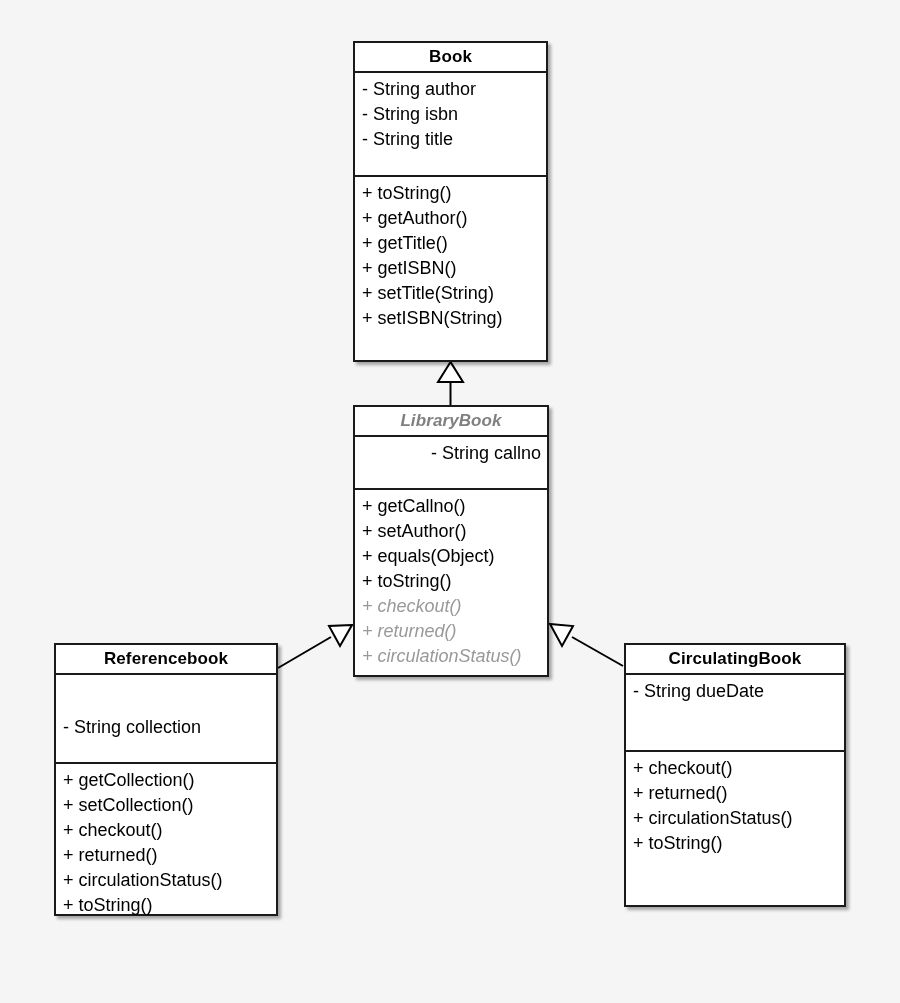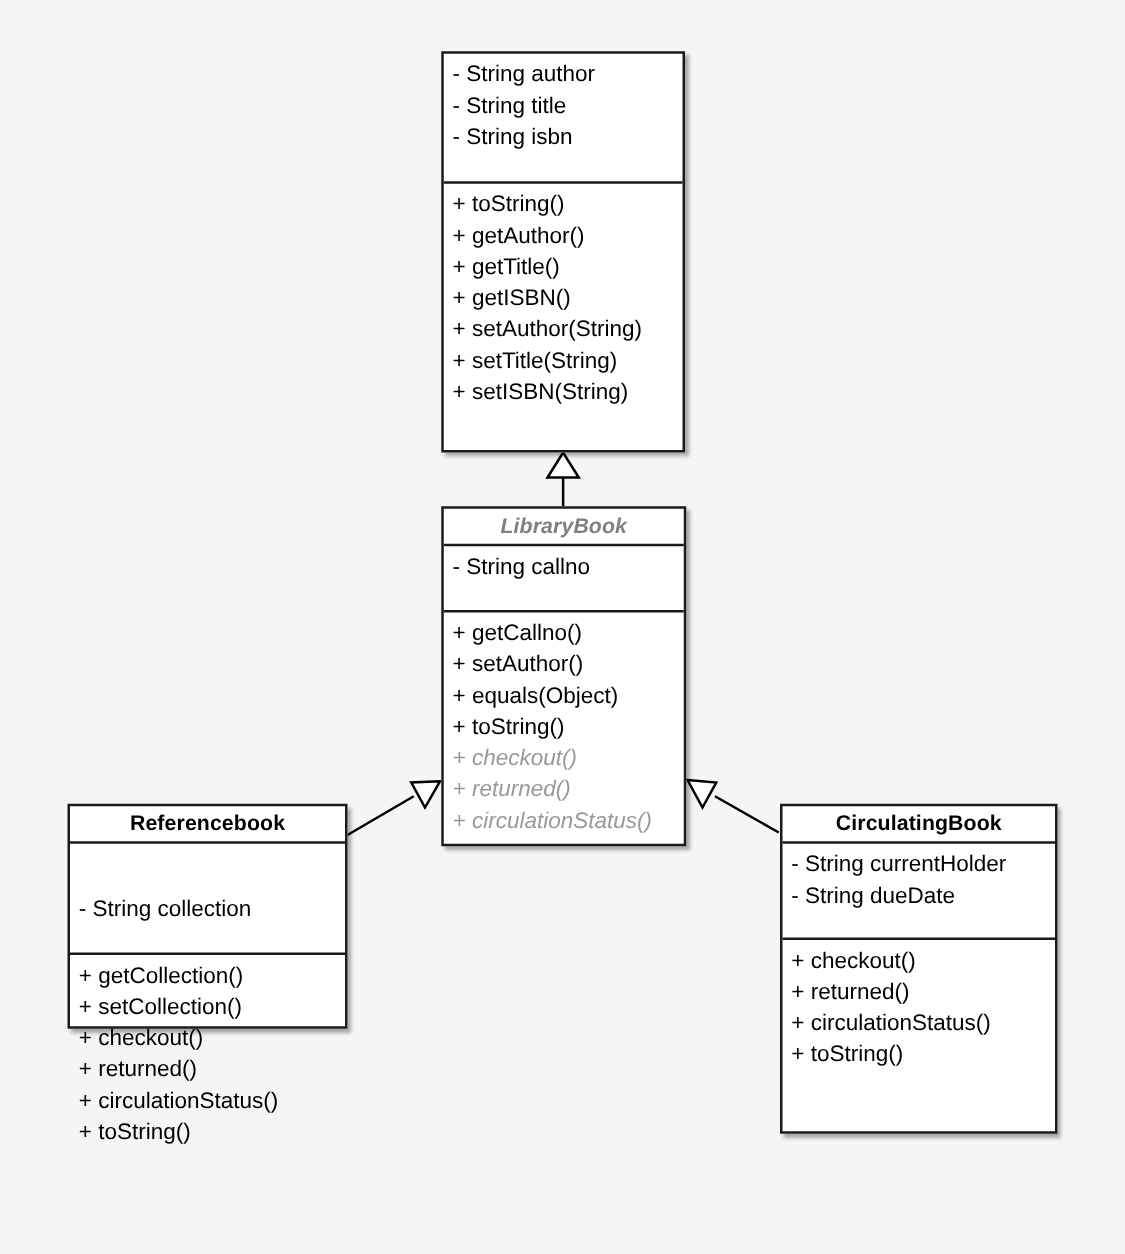"Book" div.uml-title { html: none -> <div>Book</div> }
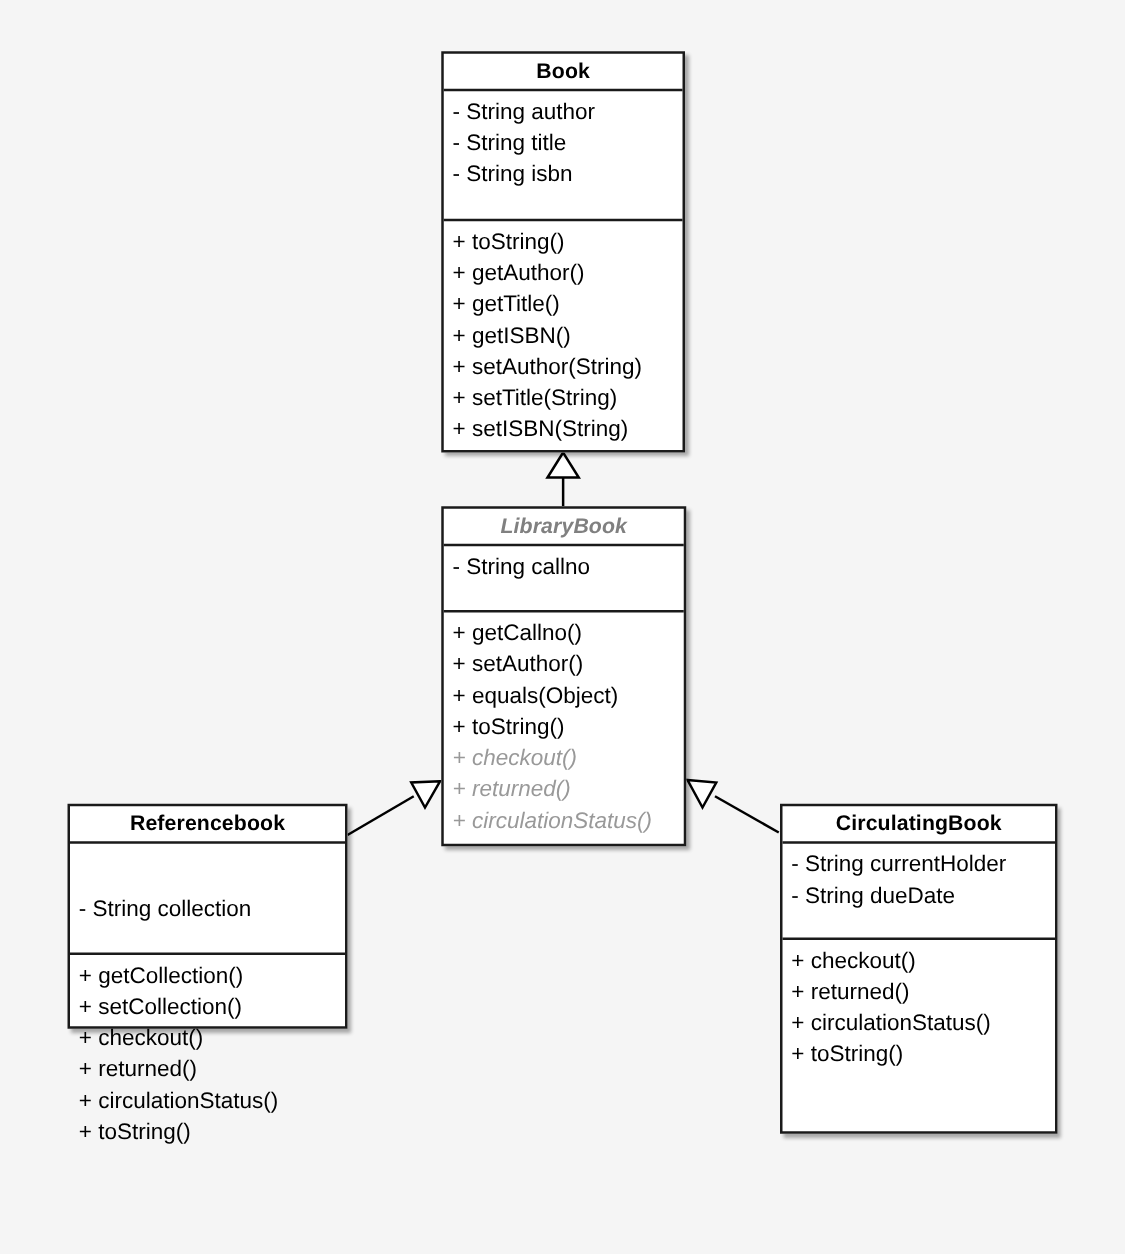"- String title" div.uml-row { order: before "- String isbn" -> after "- String isbn" }
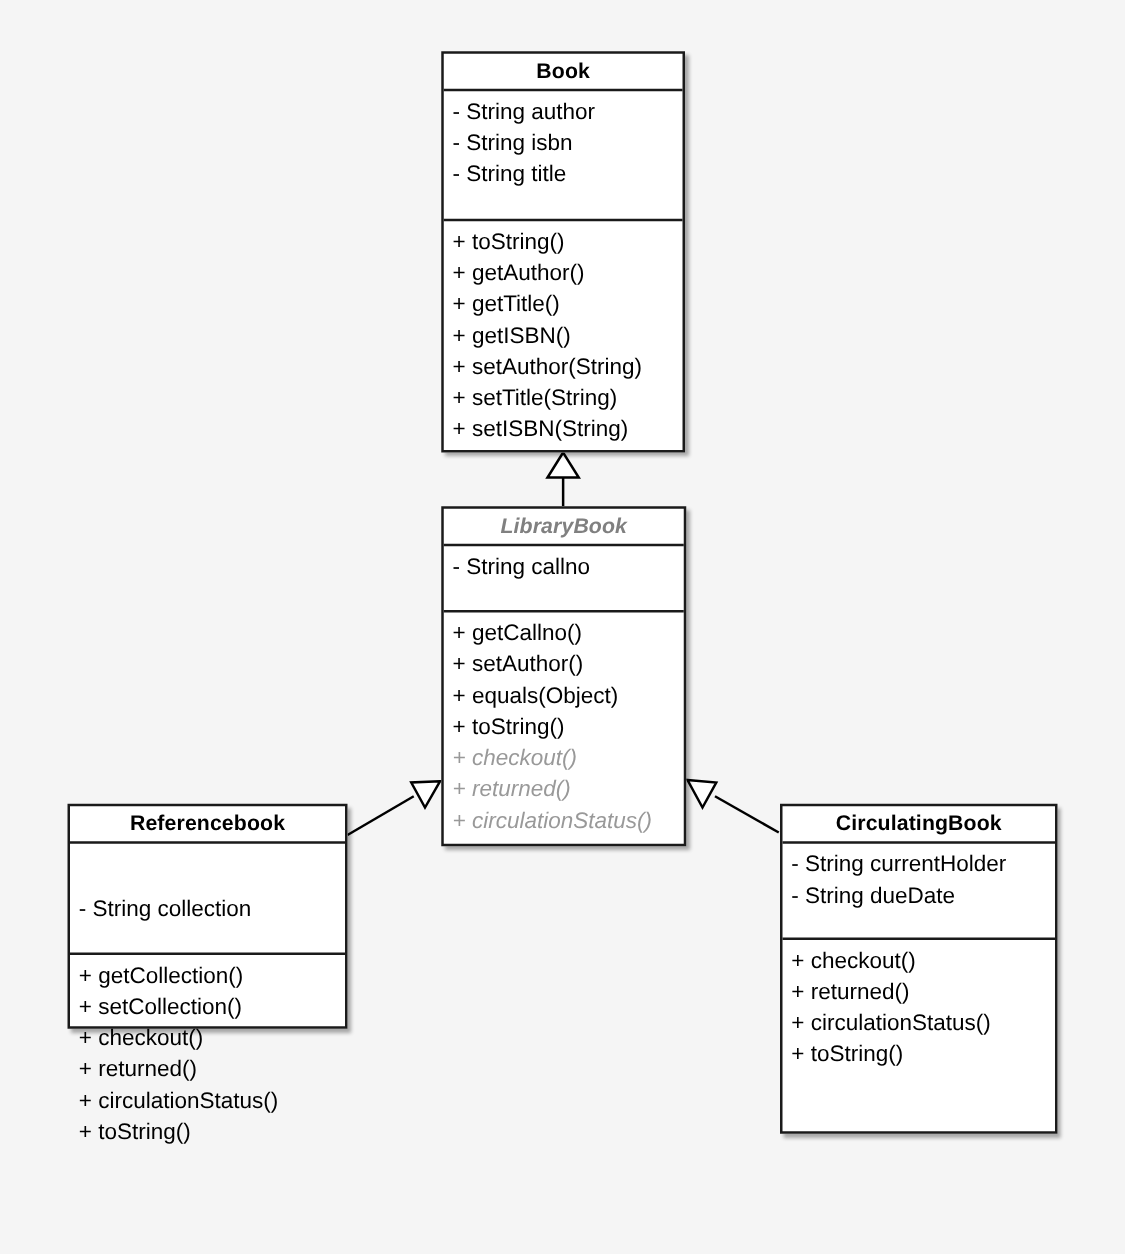"+ setAuthor(String)" div.uml-row { html: <div>+ setAuthor(String)</div> -> none }
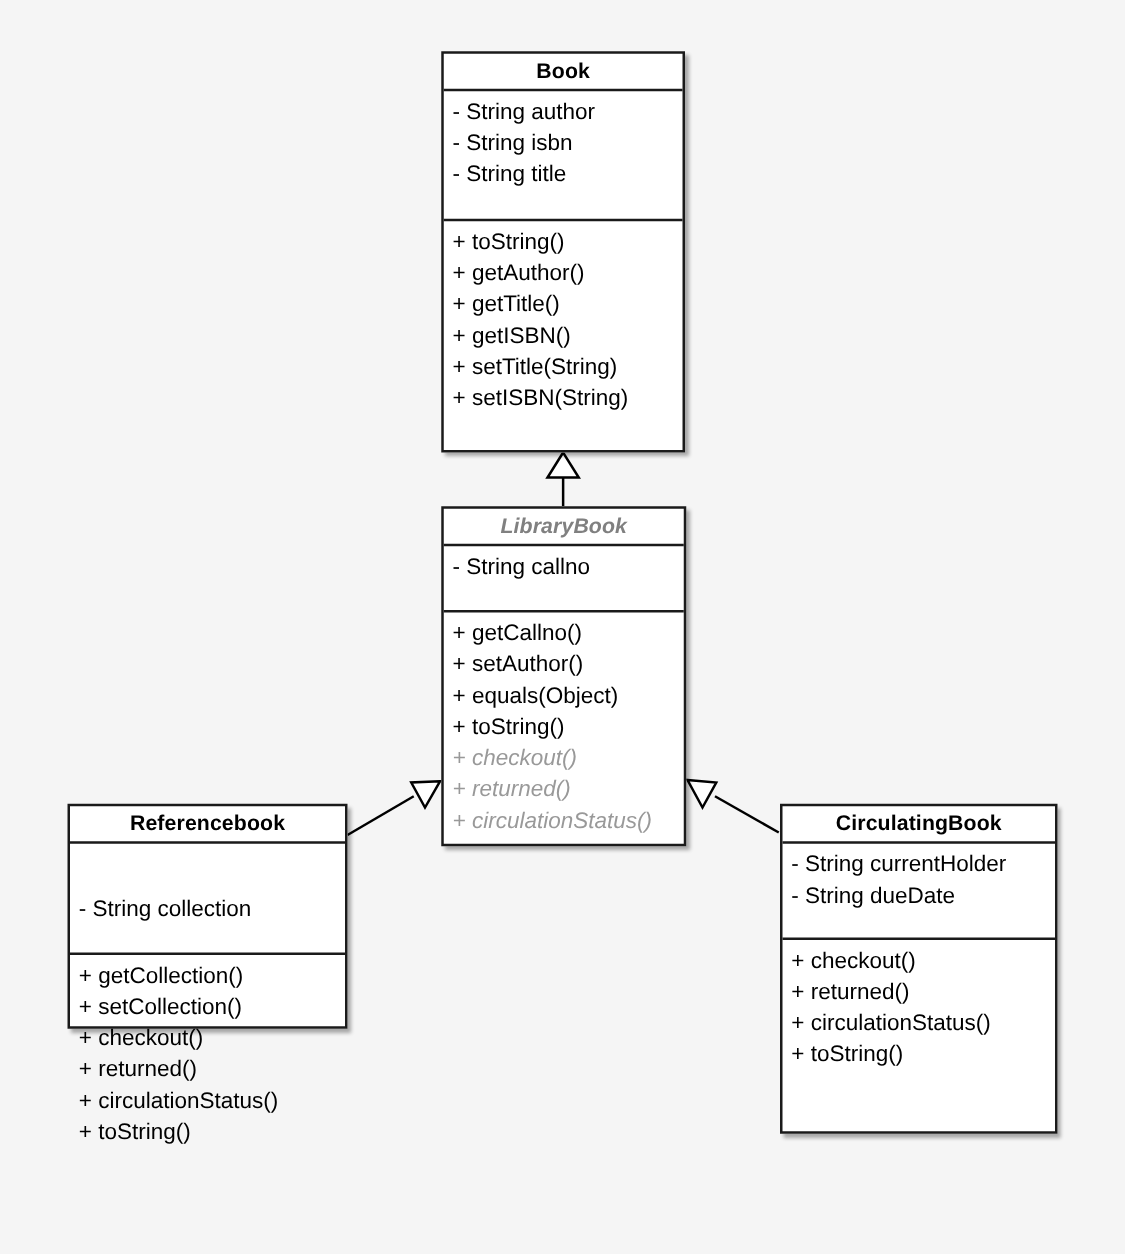"- String callno" #class-librarybook .uml-compartment.attributes { text-align: none -> right }
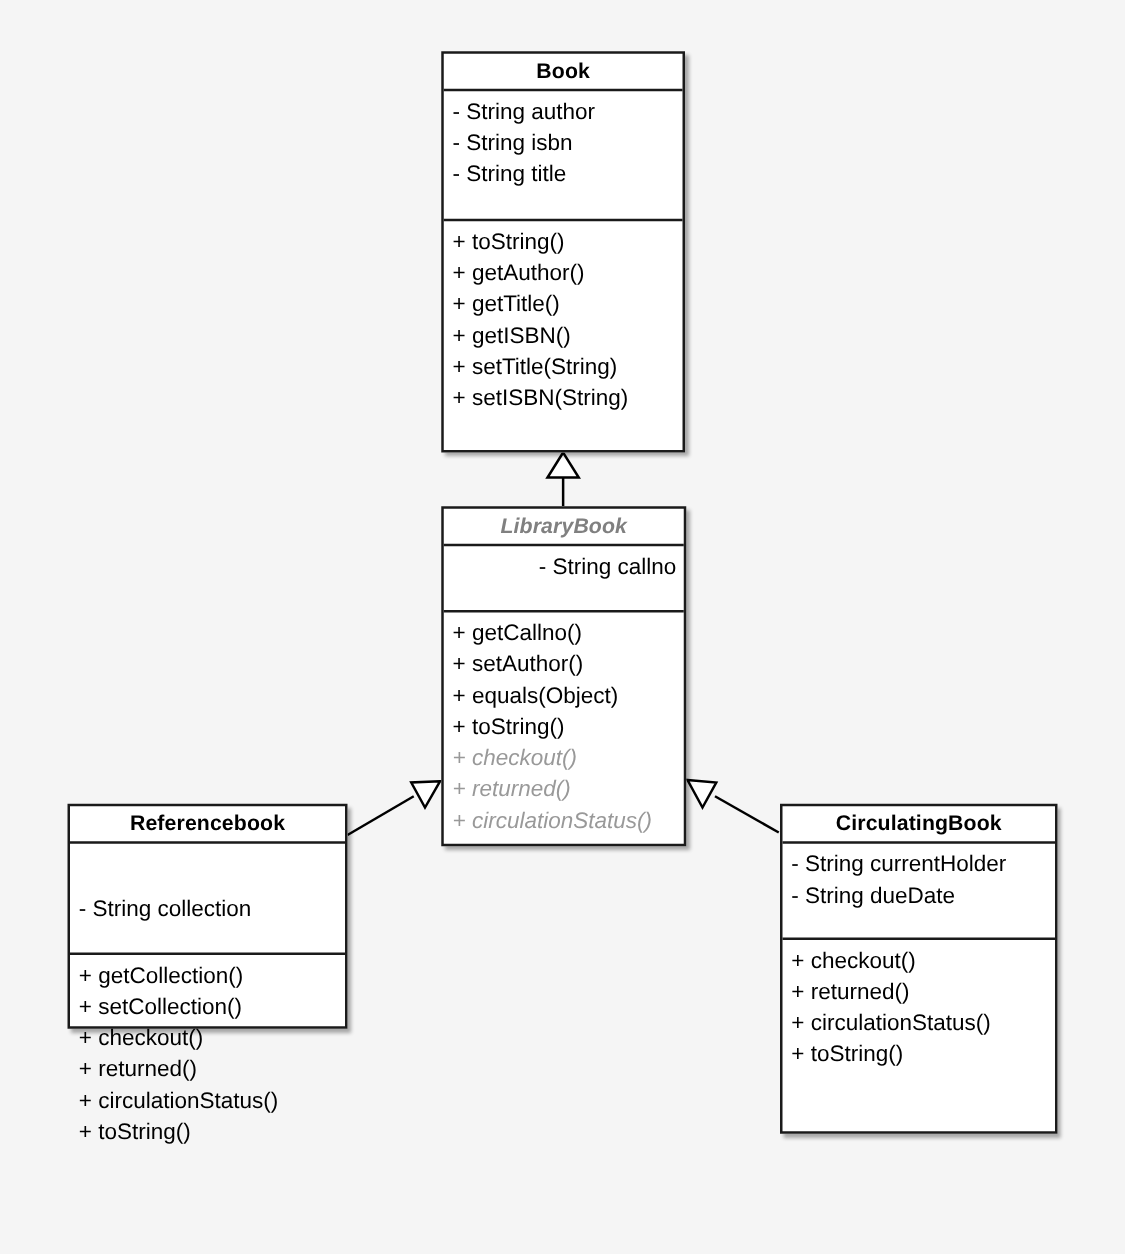"Referencebook" #class-referencebook { height: 180px -> 273px }
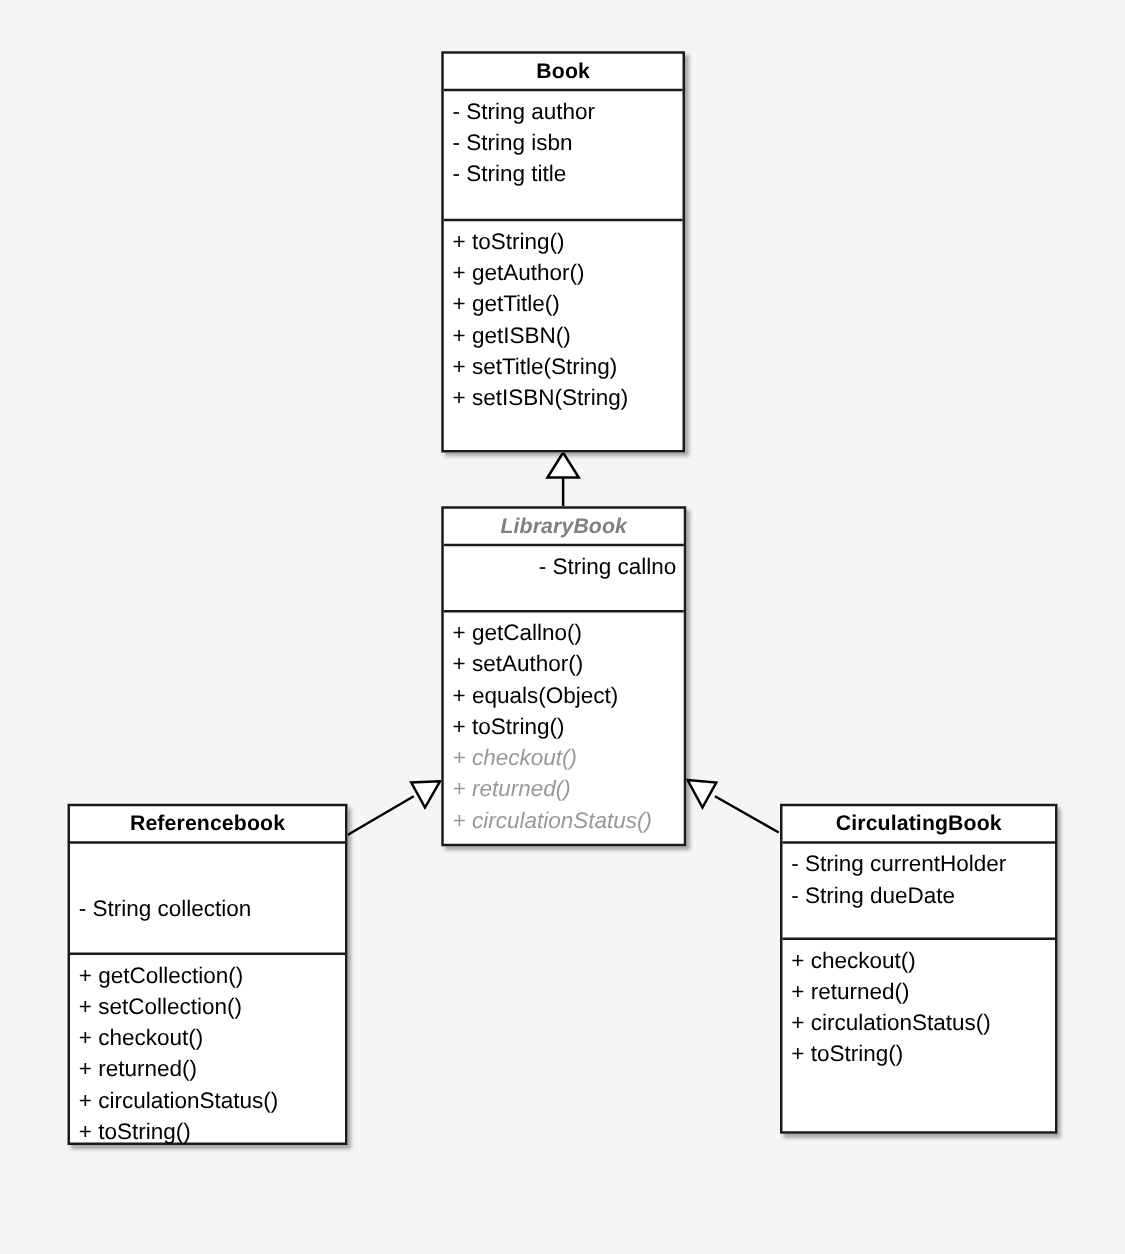"- String currentHolder" div.uml-row { html: <div>- String currentHolder</div> -> none }
